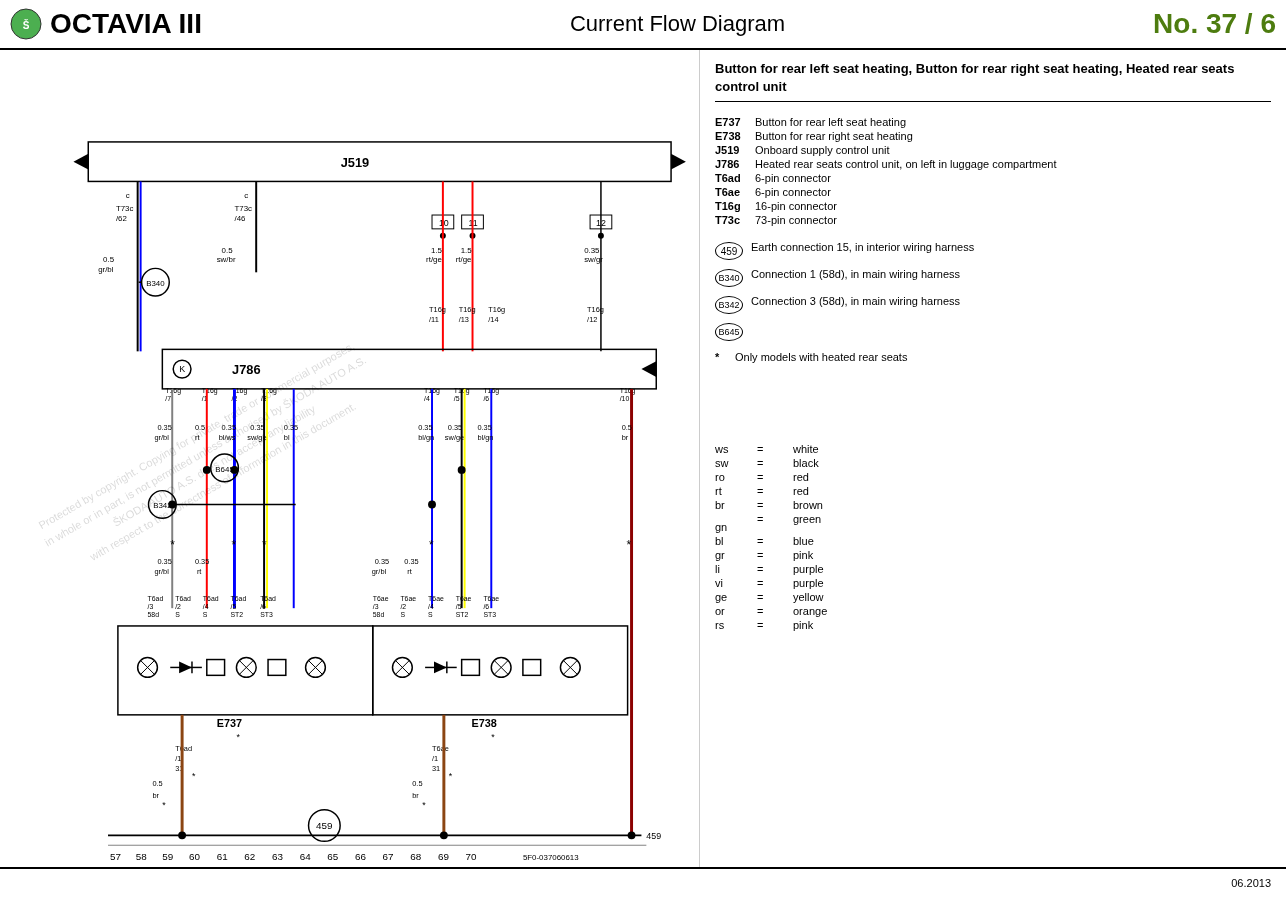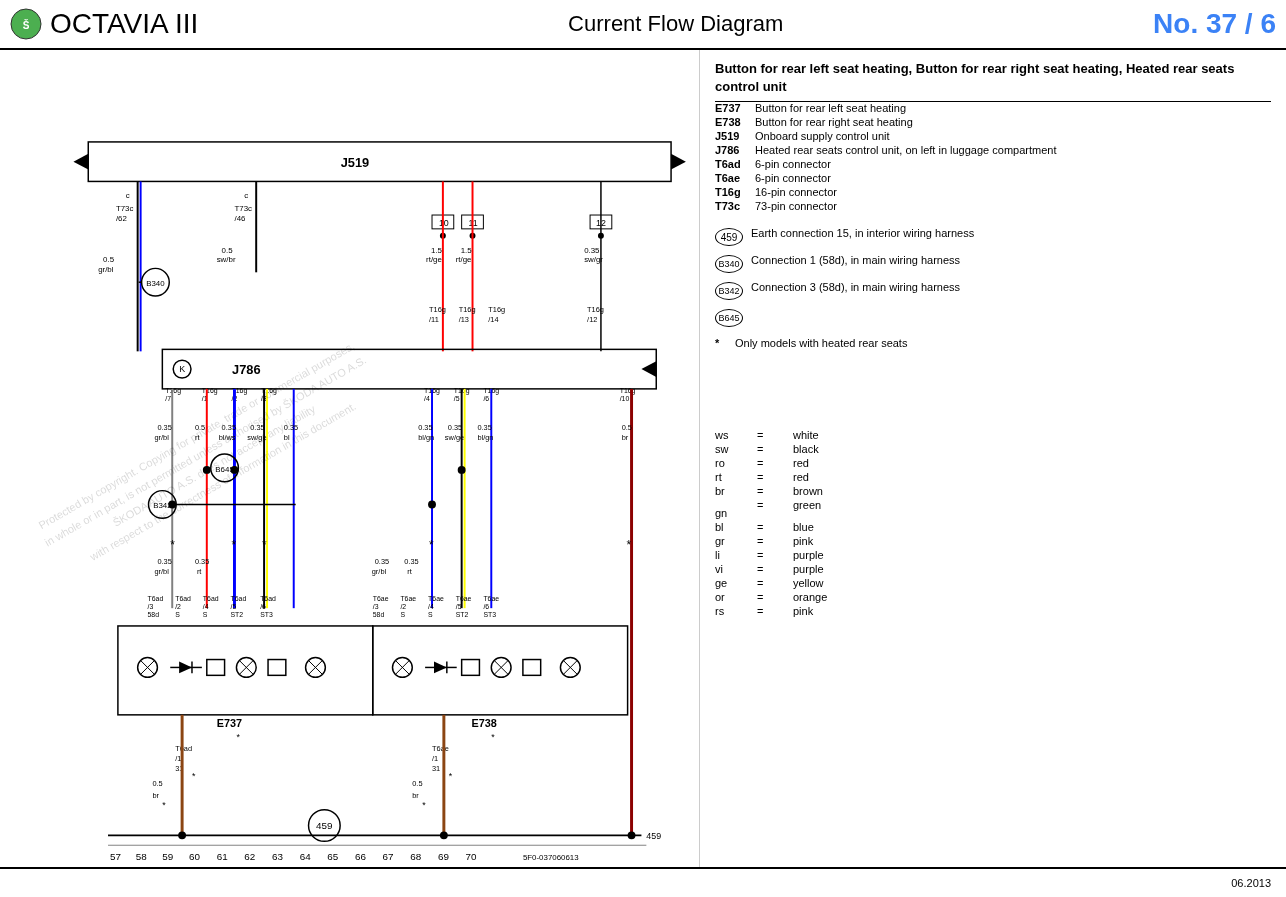"OCTAVIA III" .header-brand { font-weight: normal -> bold }
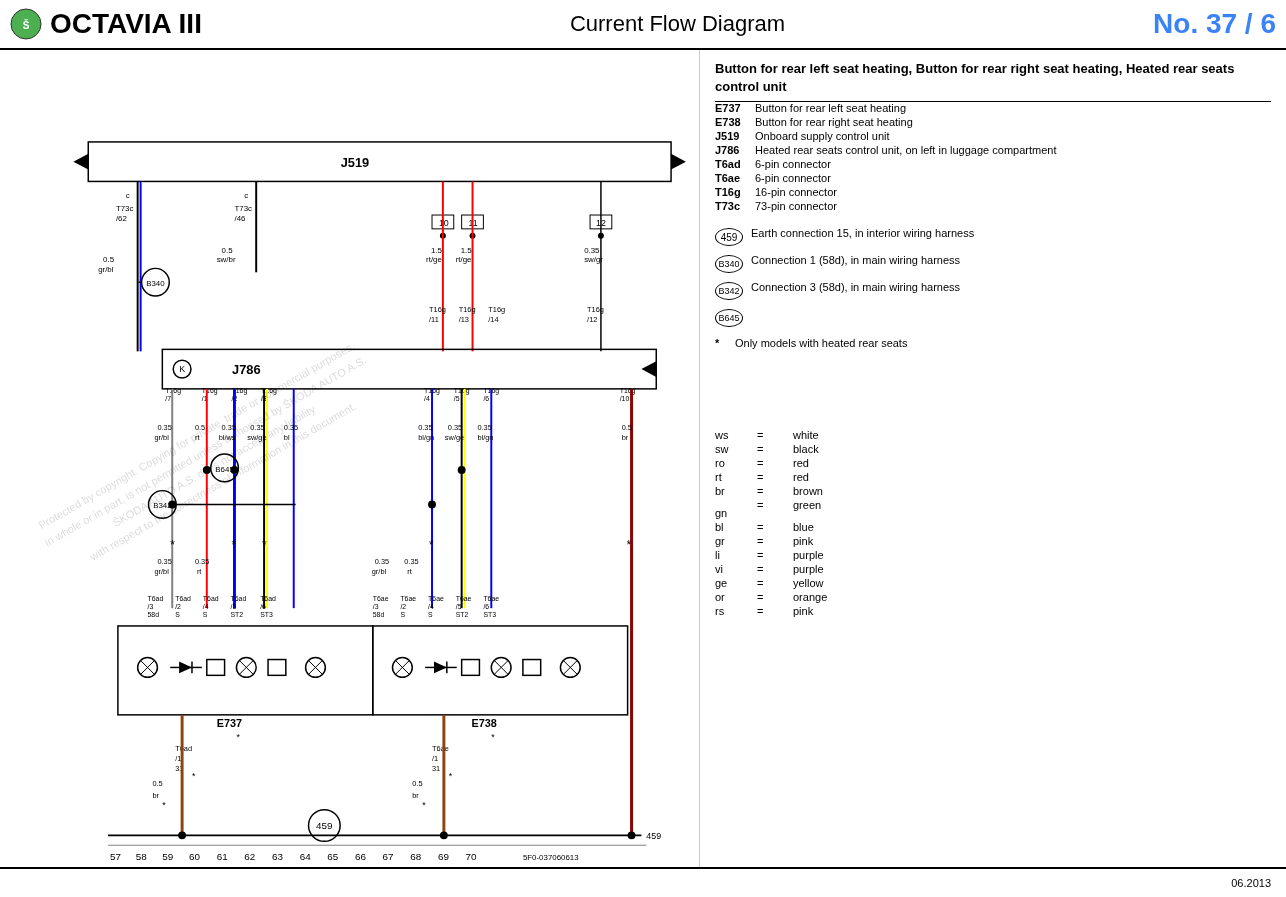"No. 37 / 6" .header-right { color: #3b82f6 -> #4d7c0f }
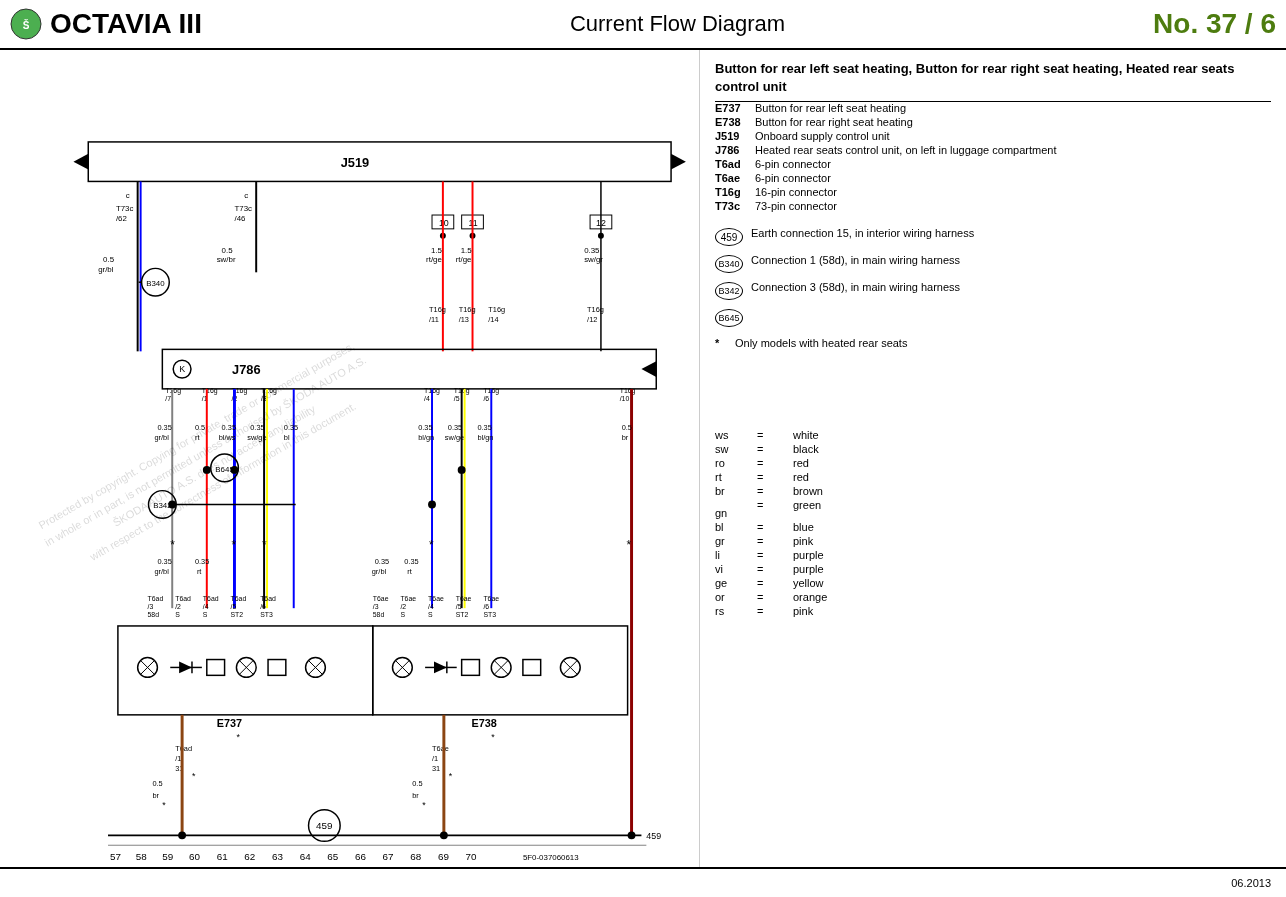"Button for rear left seat heating," .info-title { margin-bottom: 0 -> 14px }
